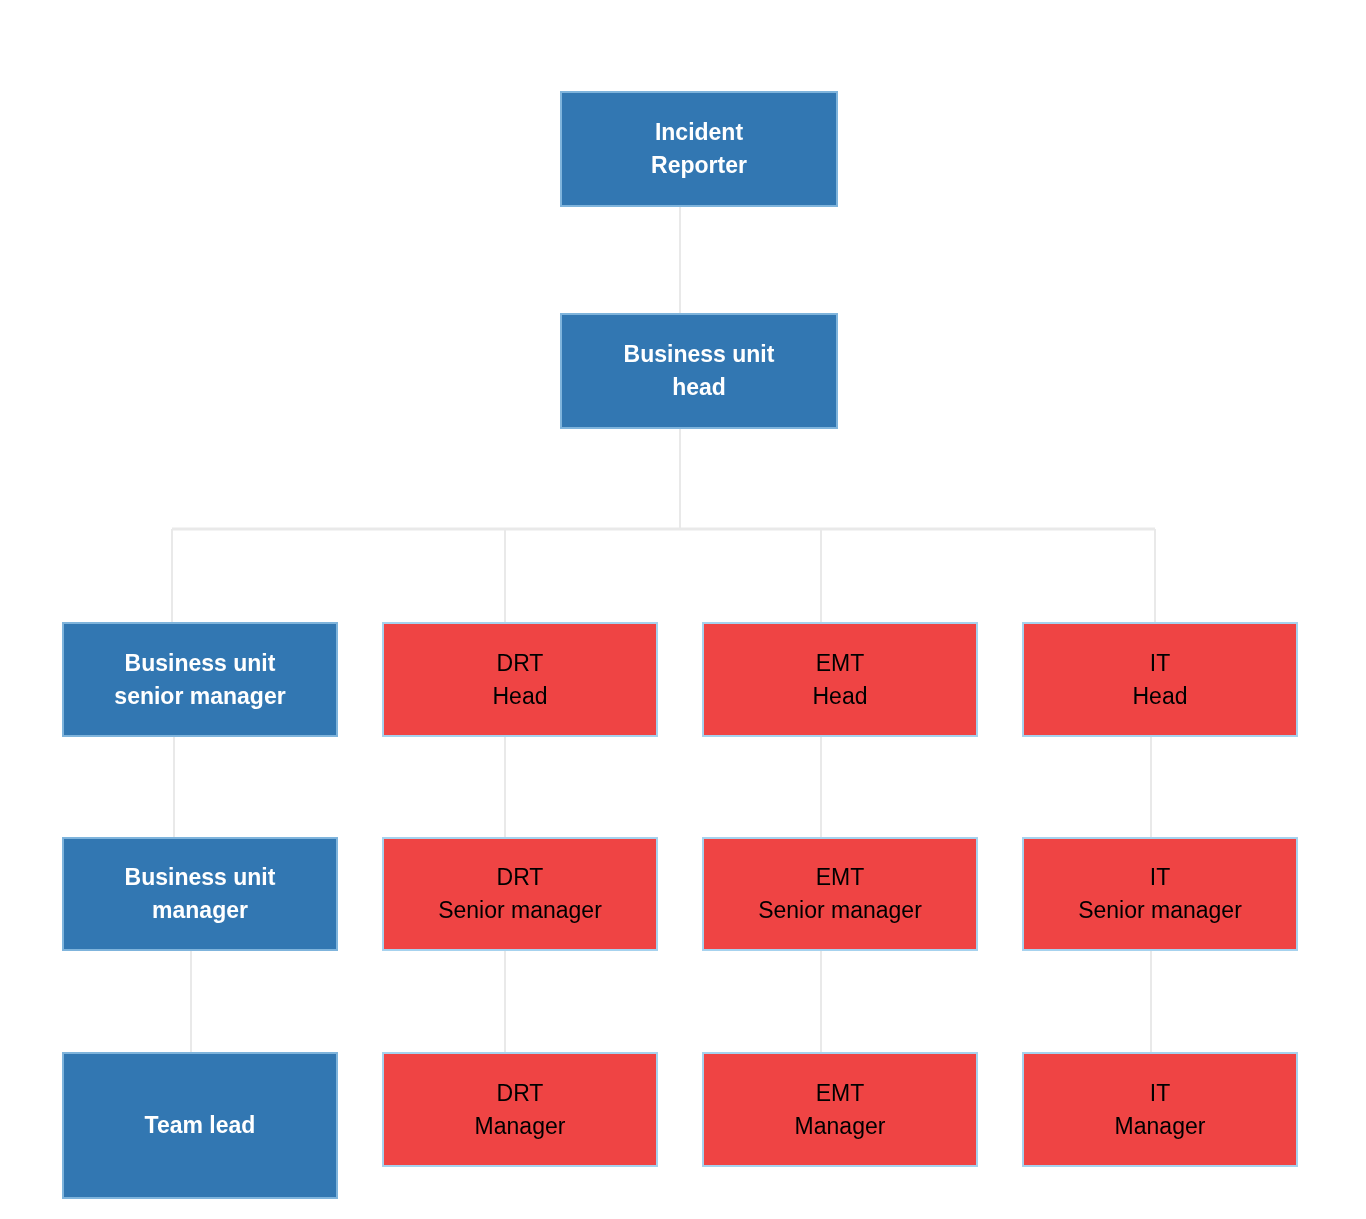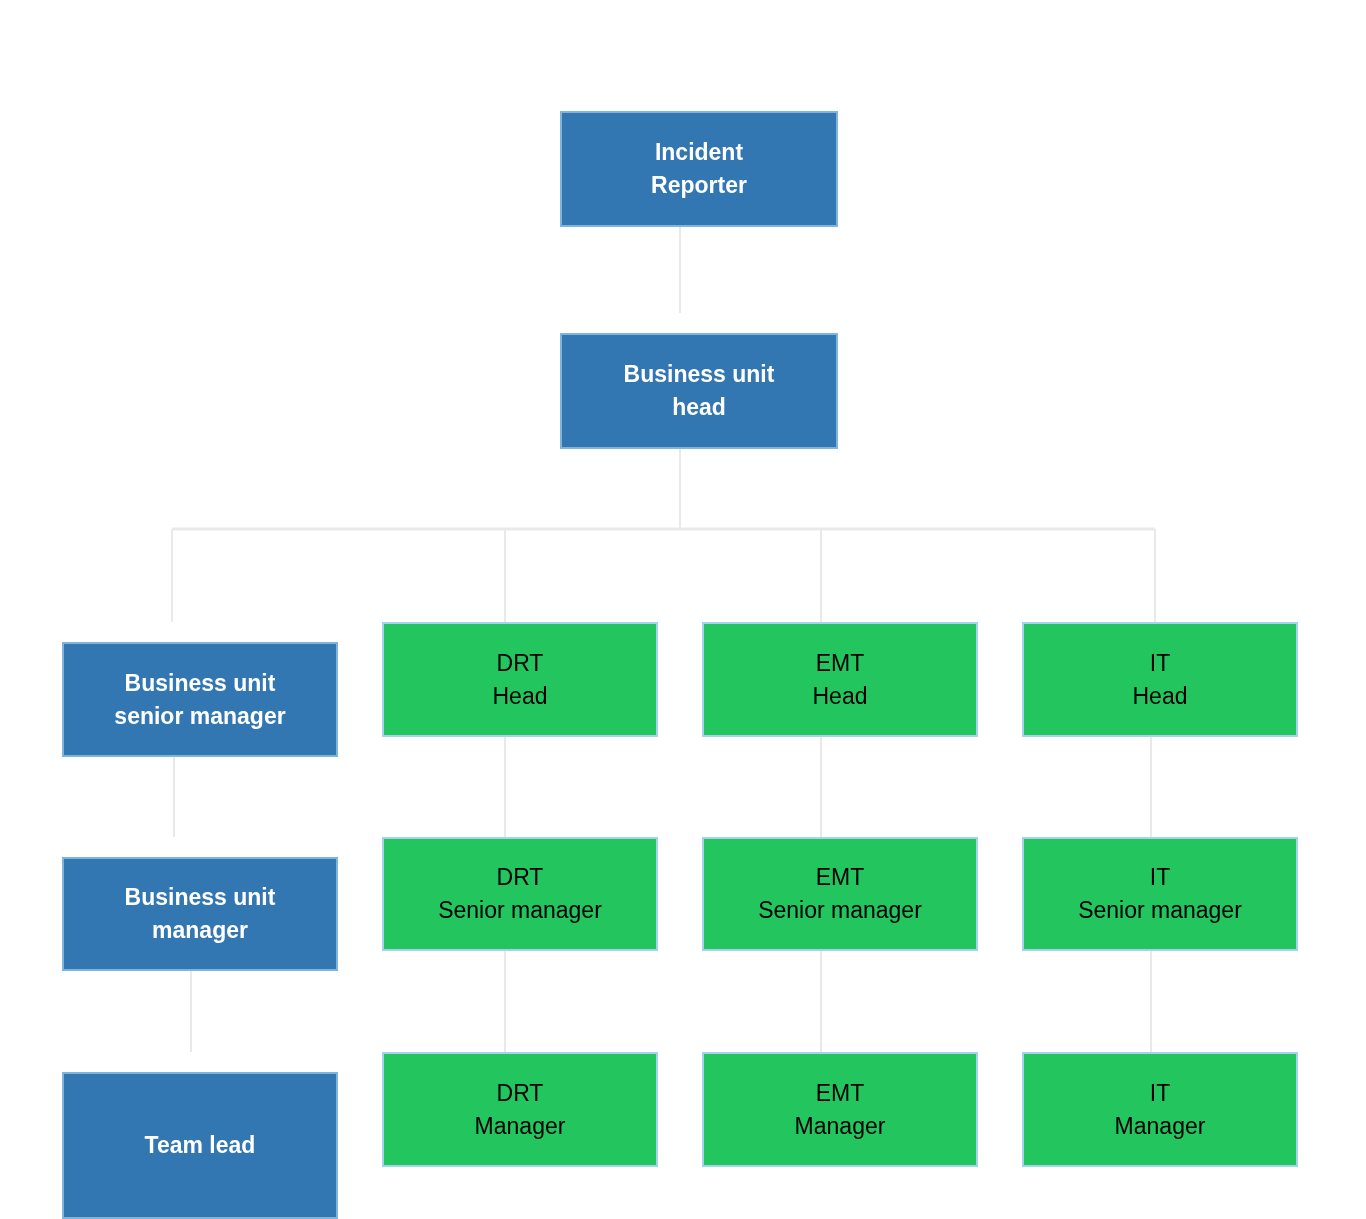"Incident" .node.primary { margin-top: 20px -> none }
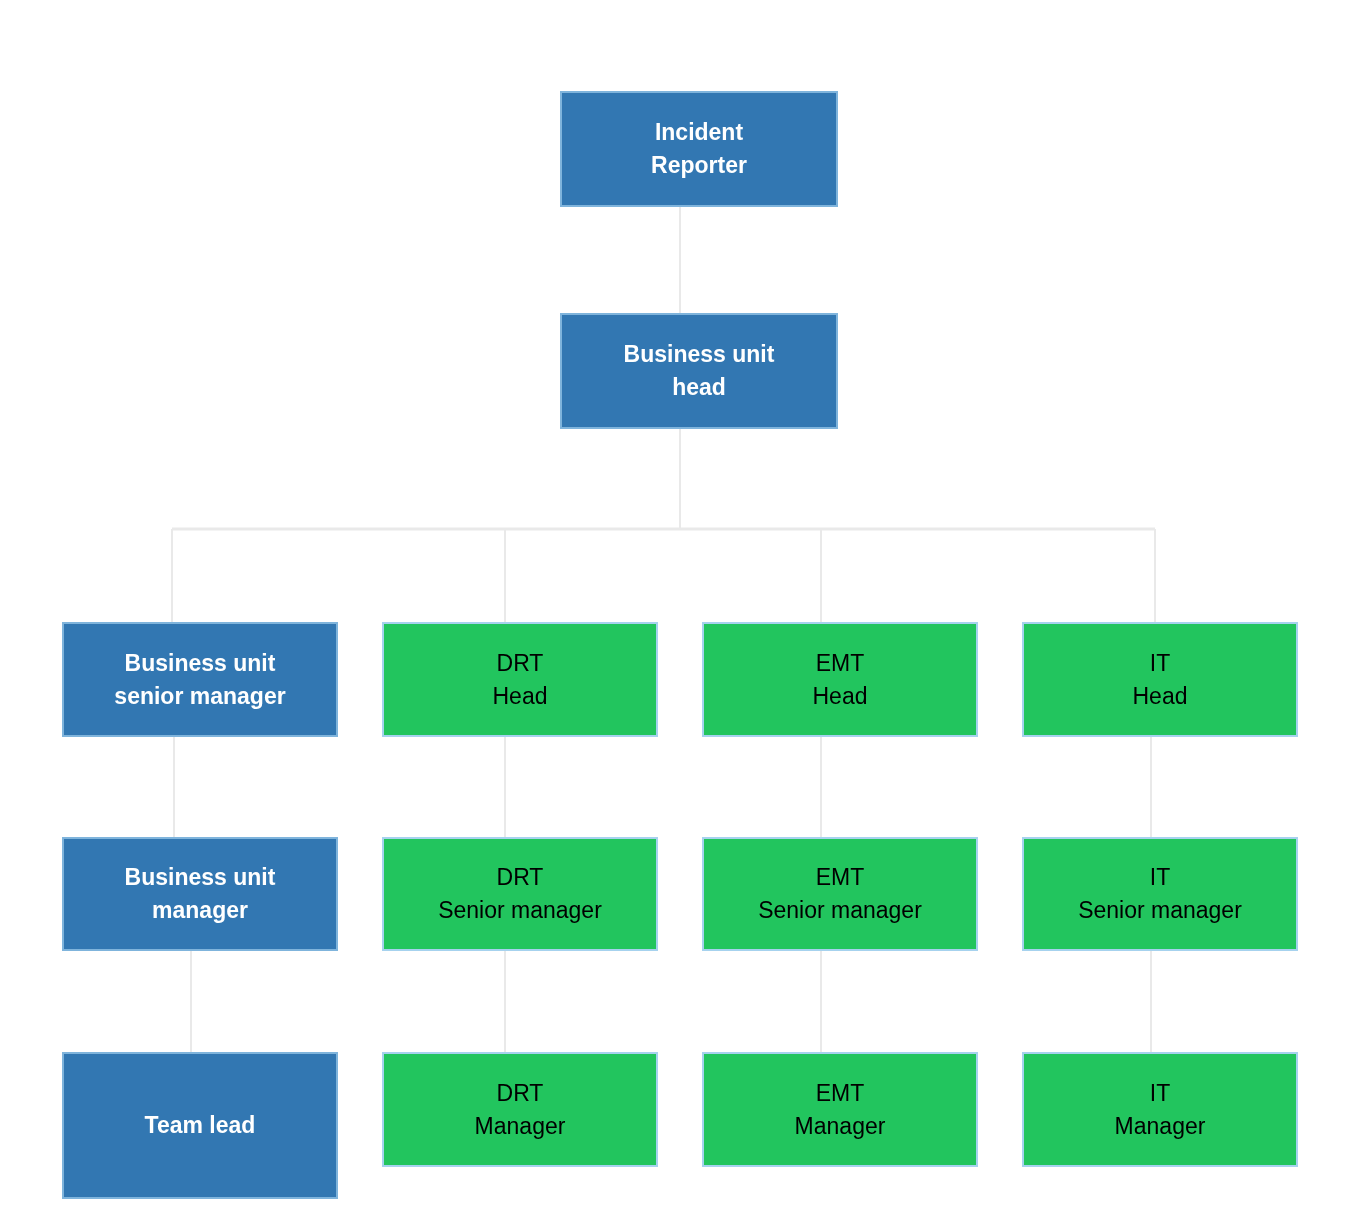"DRT" .node.secondary { background: #22c55e -> #ef4444 }
